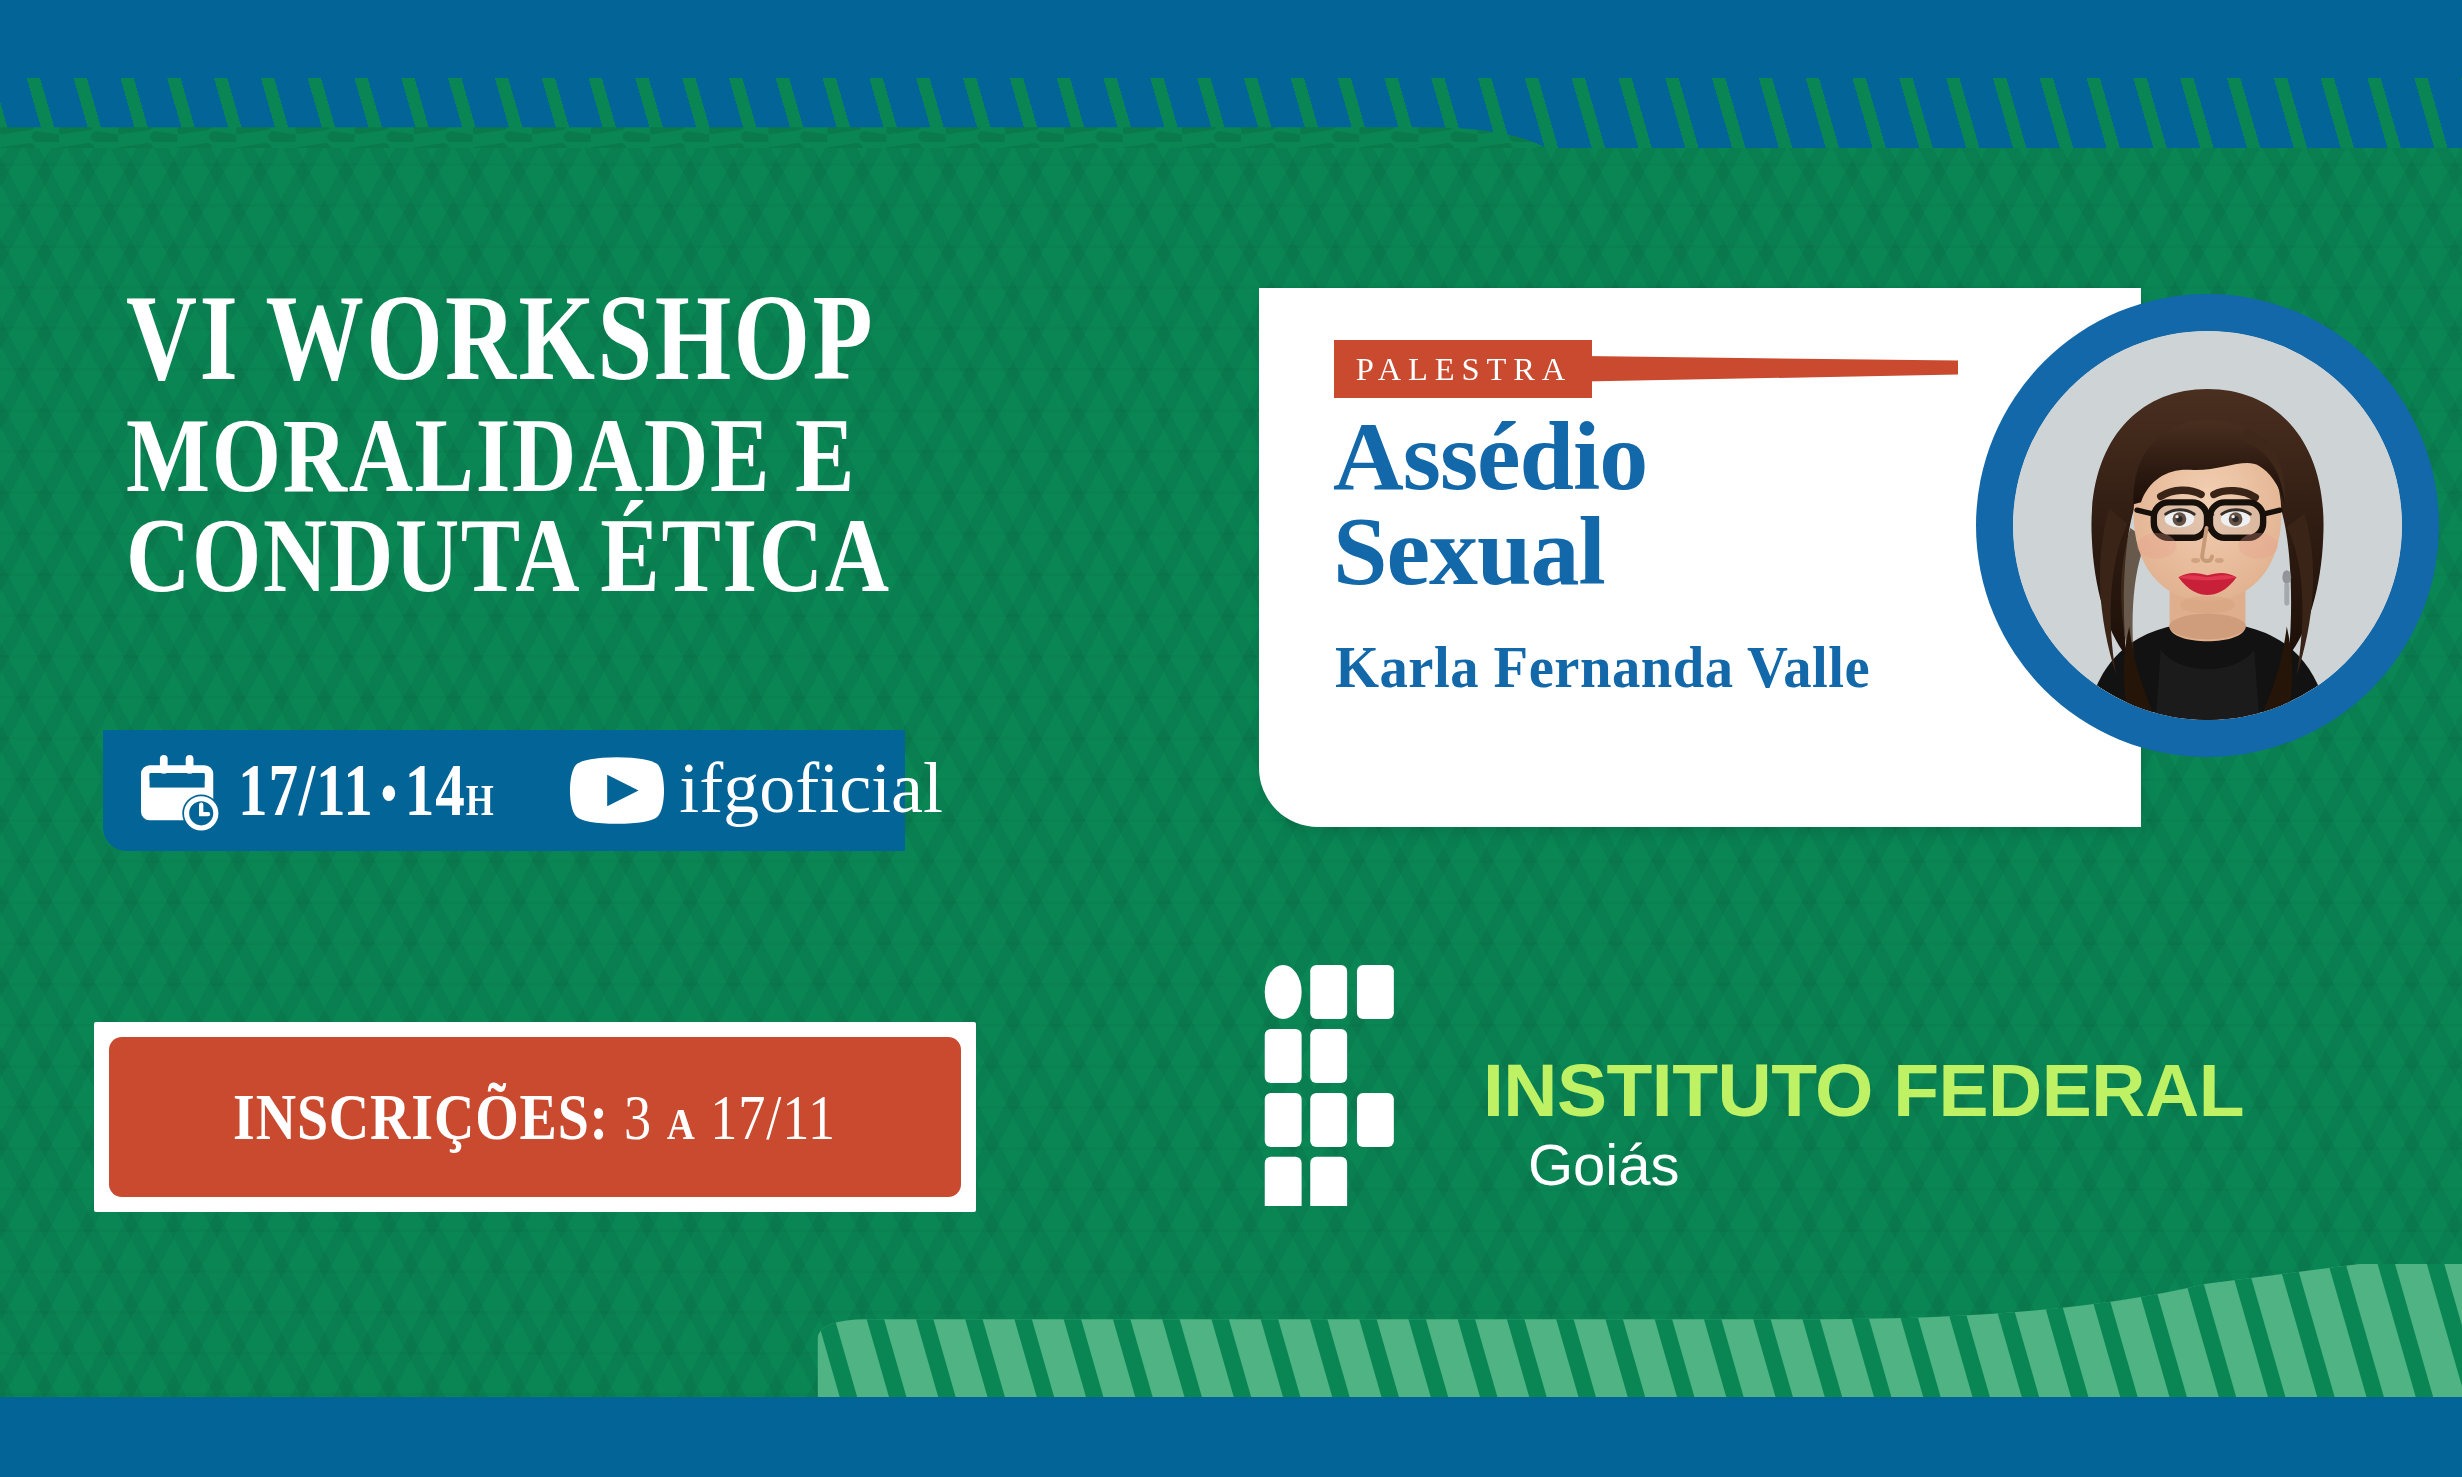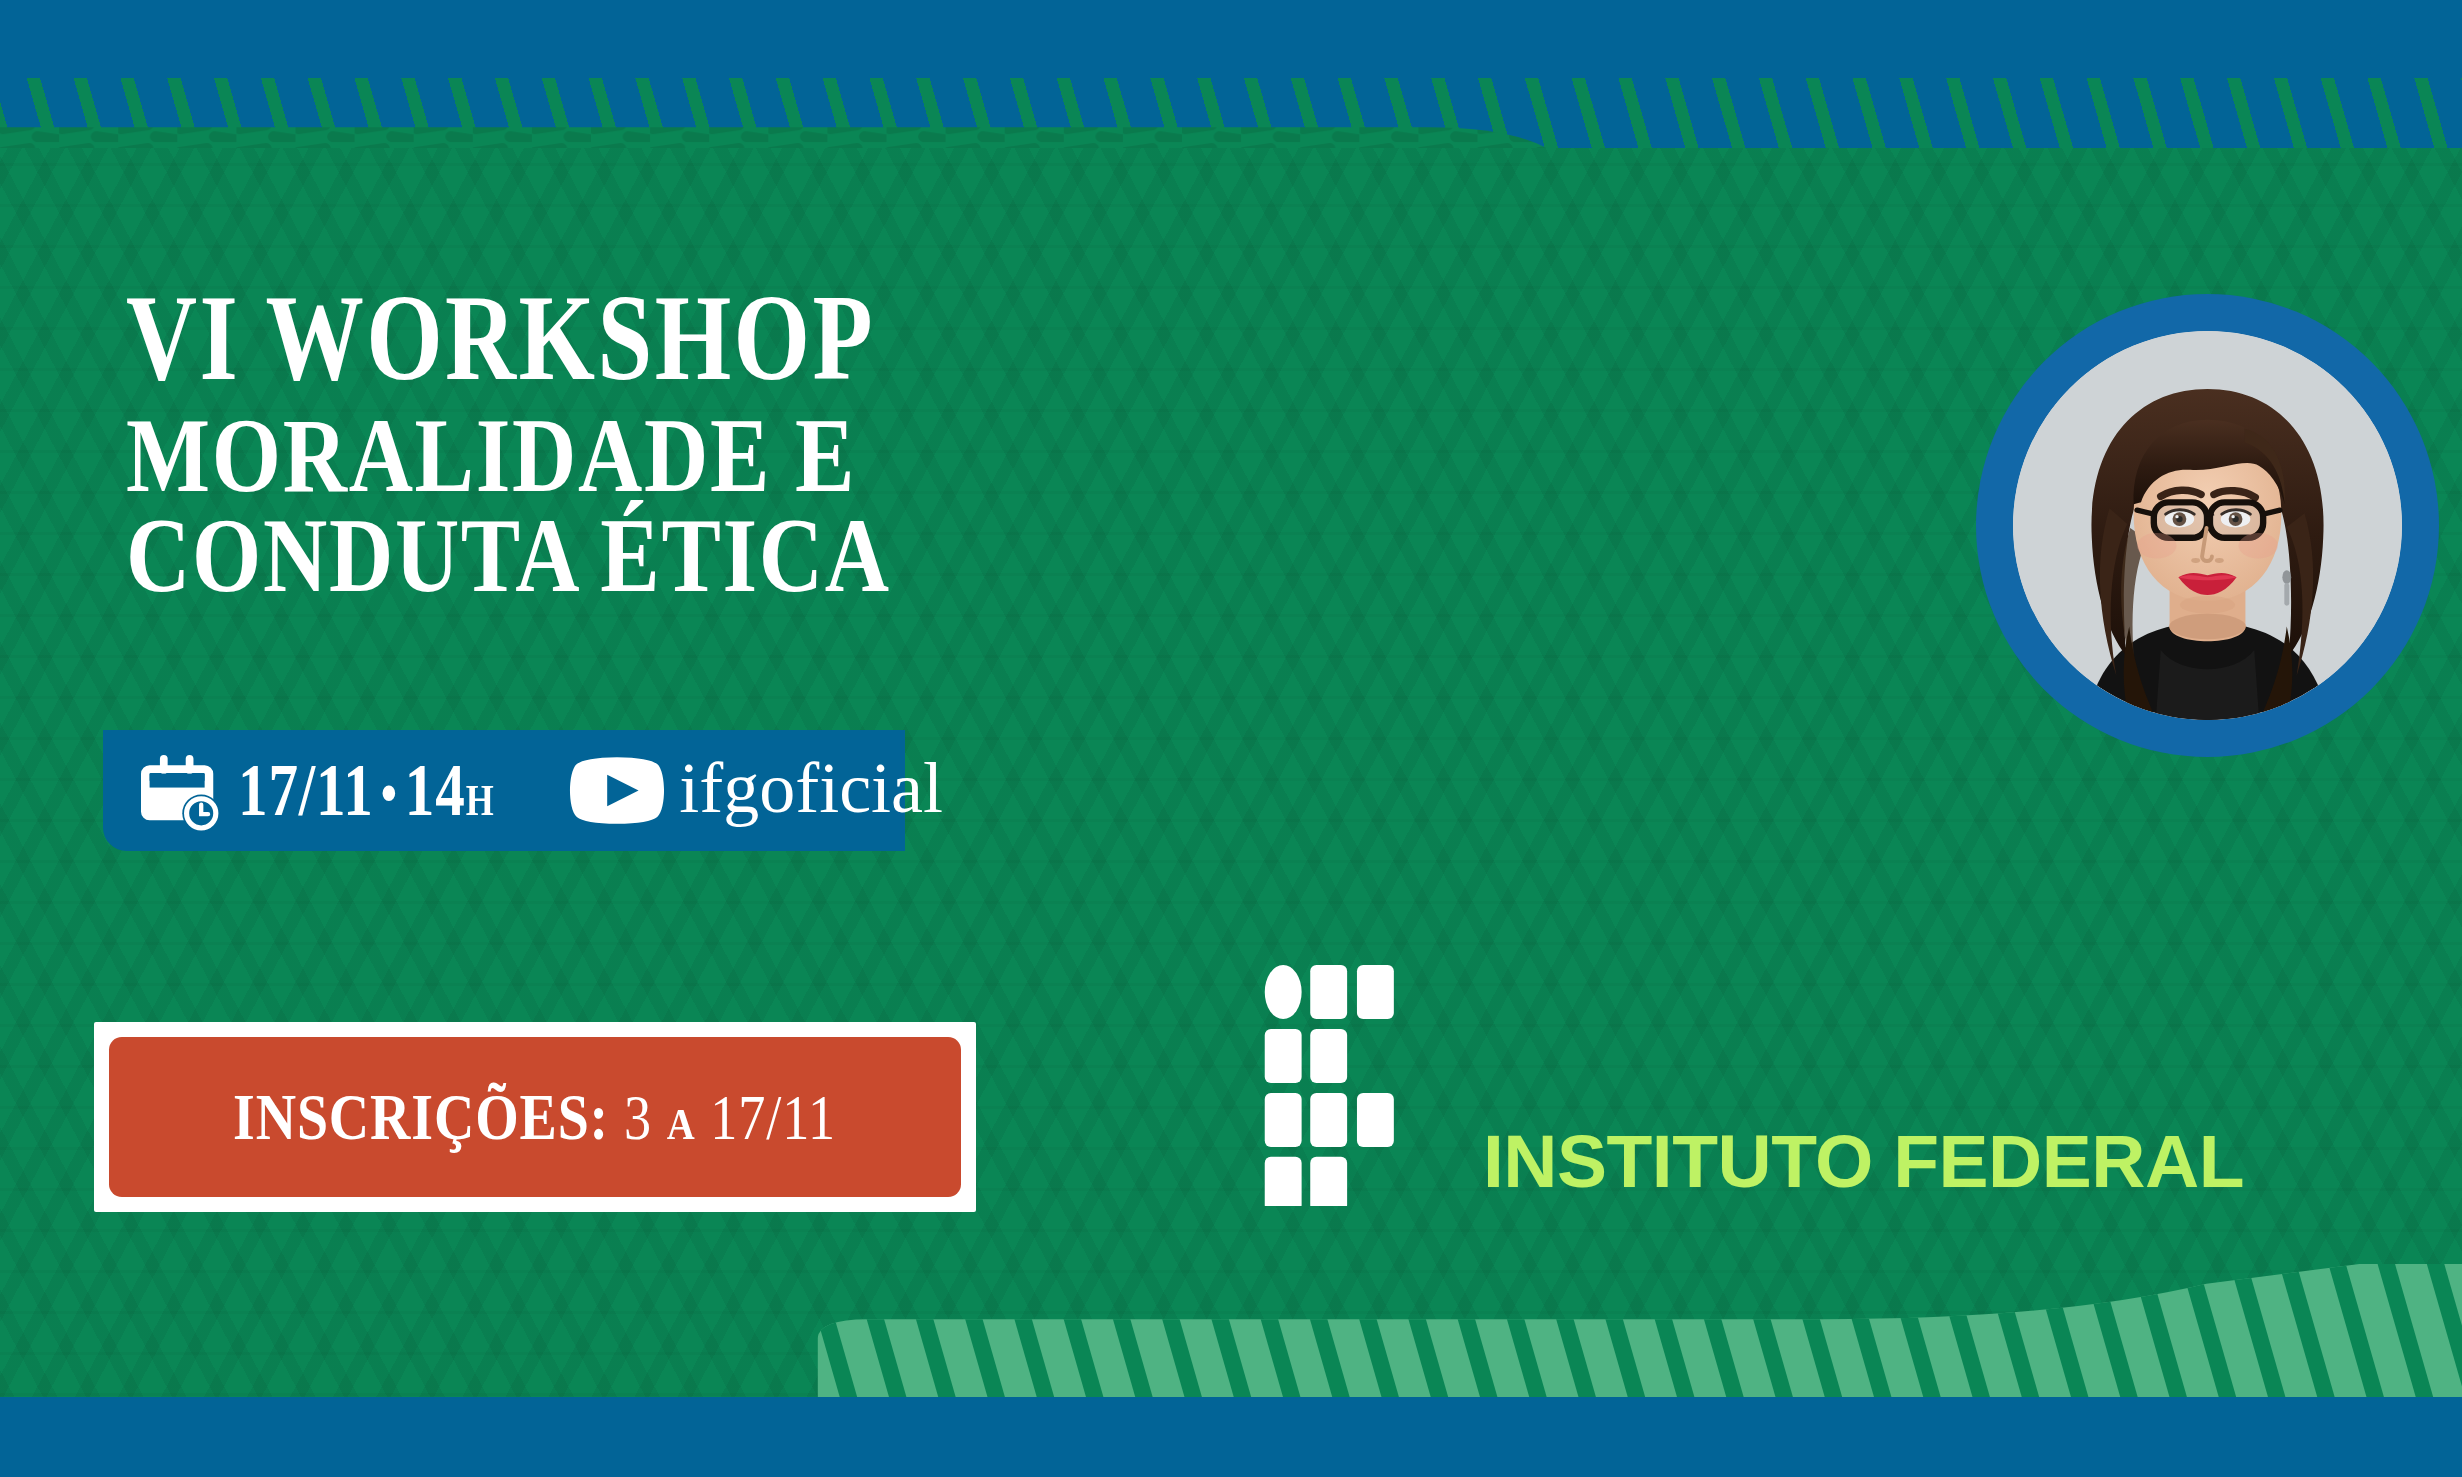"PALESTRA" div.card { html: none -> <div> <div>PALESTRA</div> <div></div> <div> <div>Assédio</div> <div>Sexual</div> </div> <div>Karla Fernanda Valle</div> </div> }
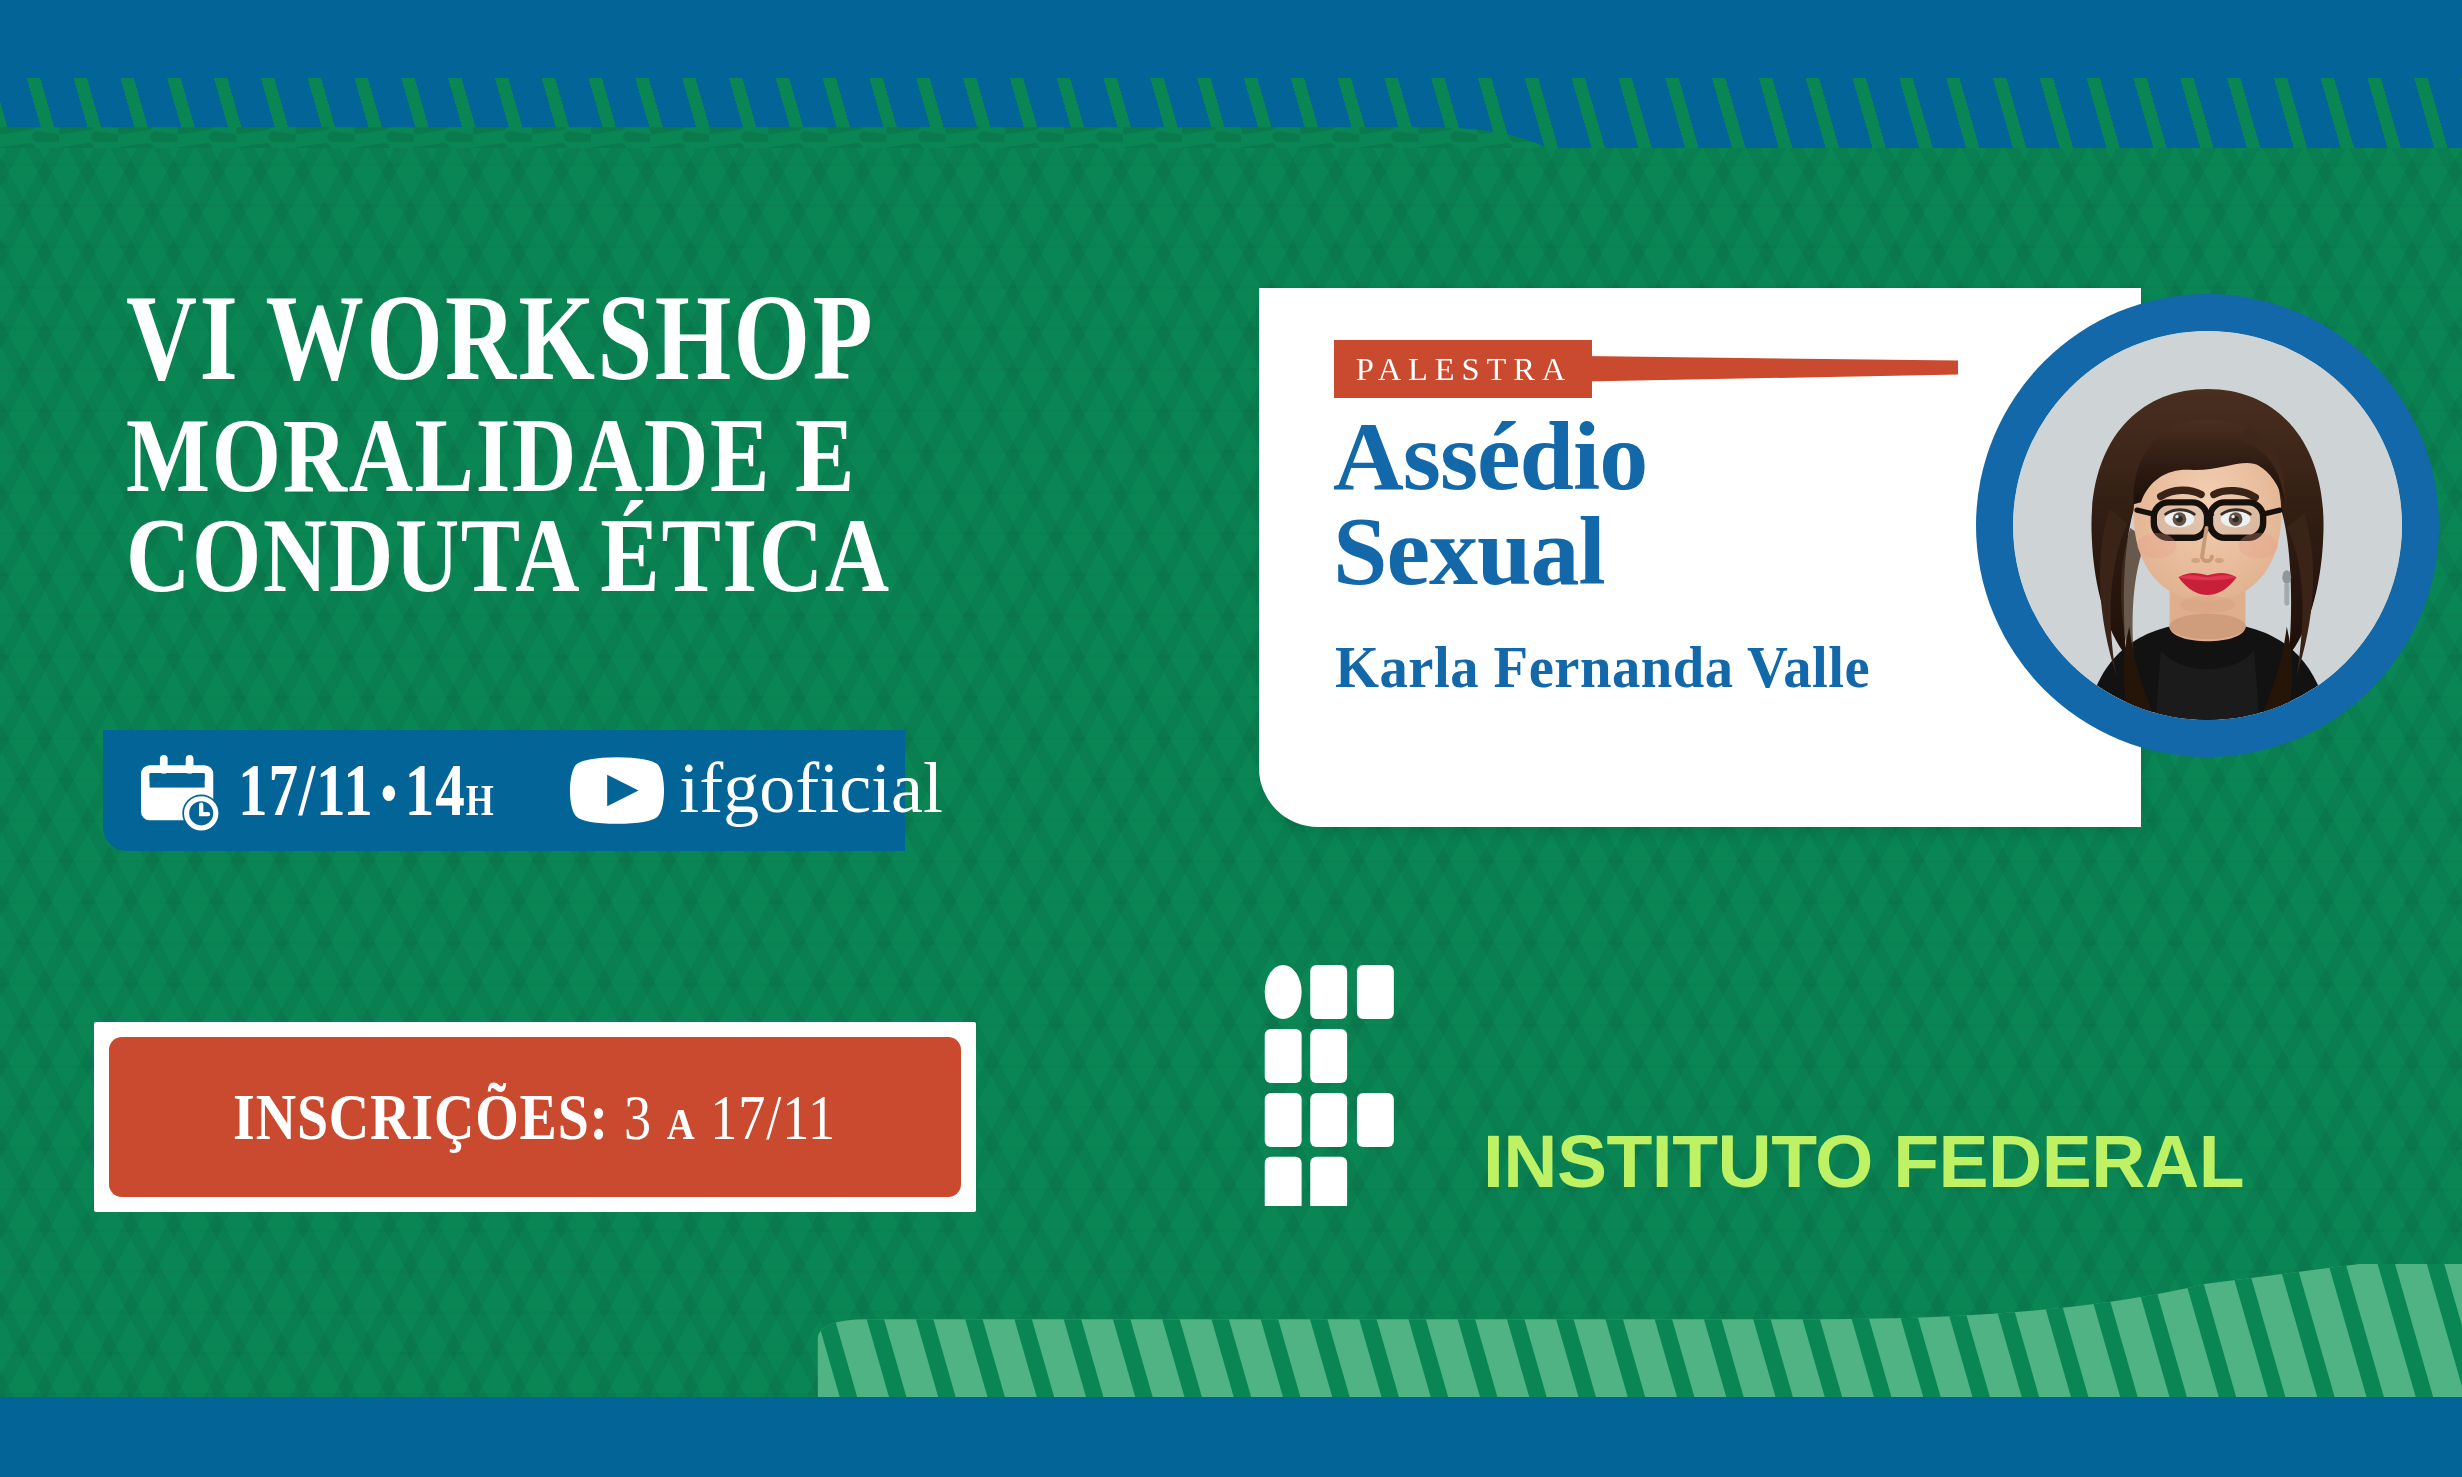"Goiás" div.logo-go { html: none -> <div>Goiás</div> }
